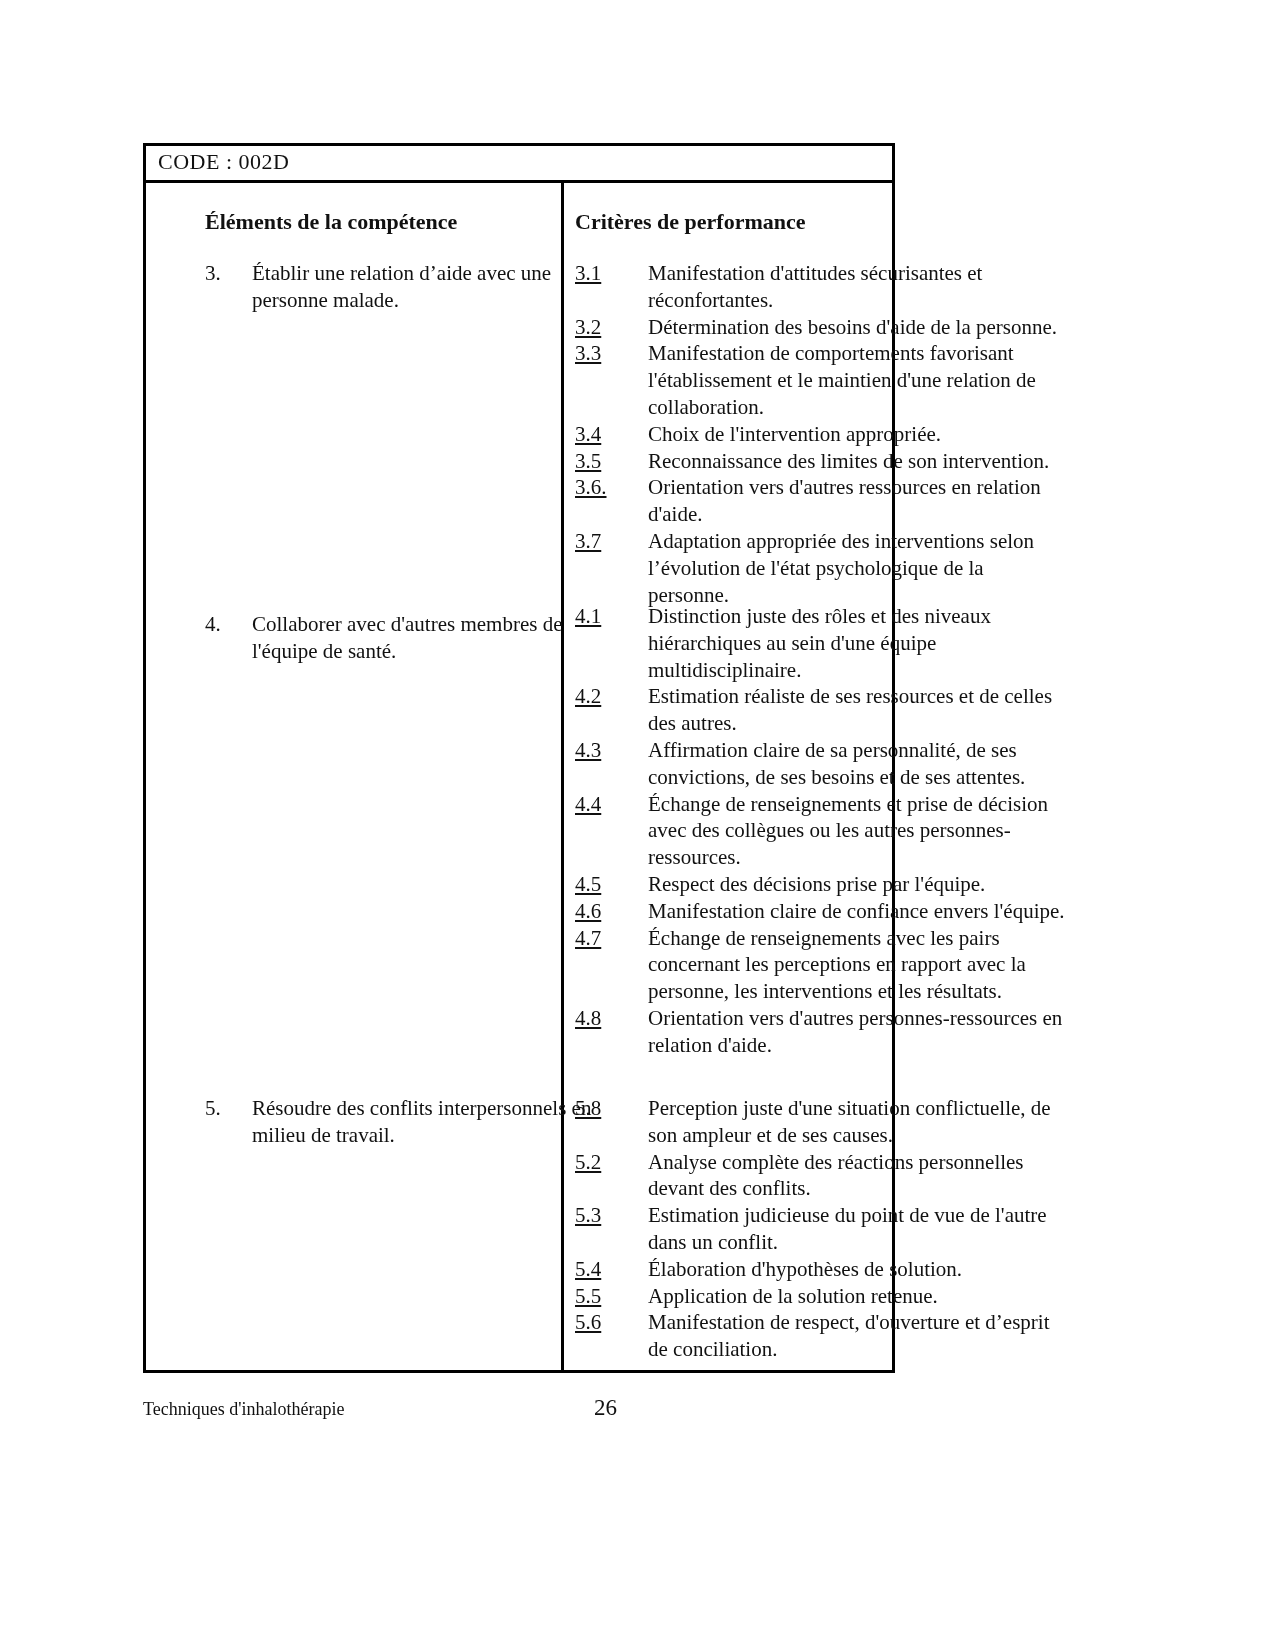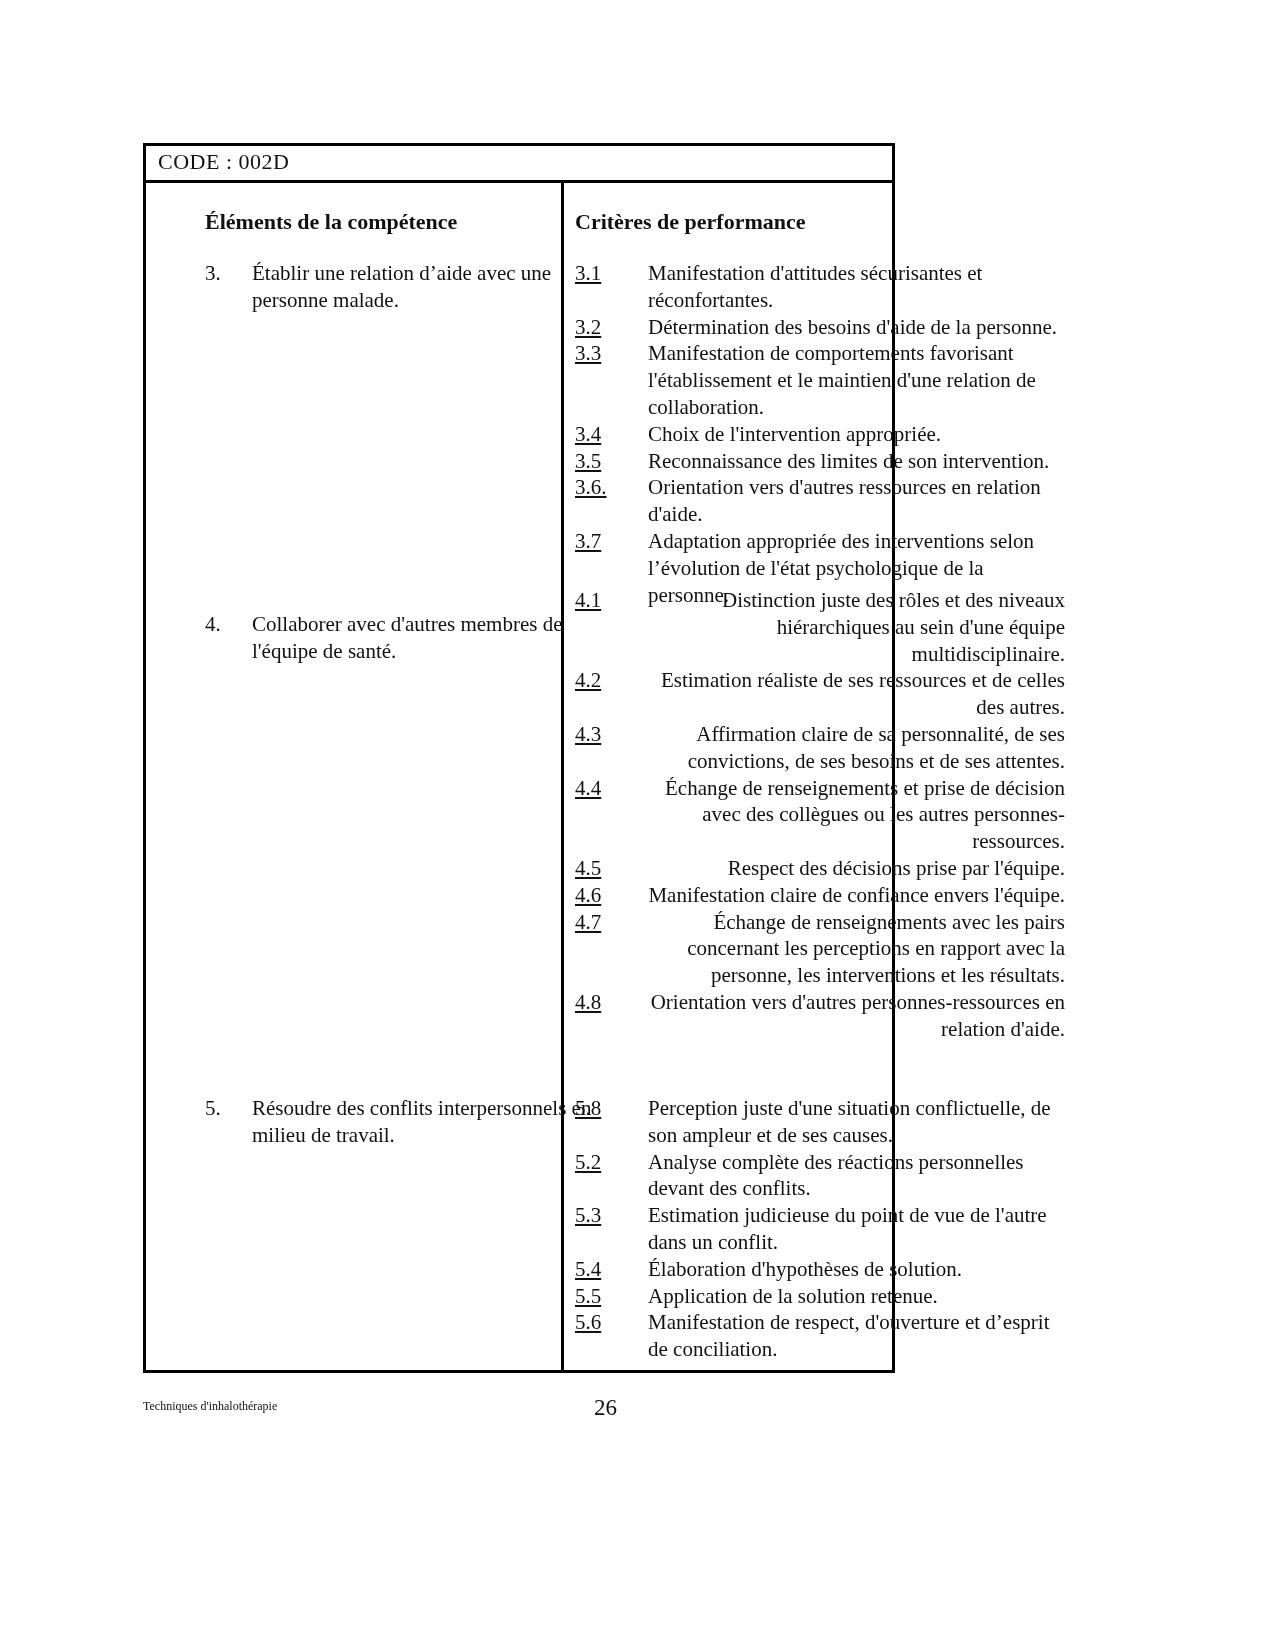"4.1" div.crit-group { text-align: right -> none; top: 404px -> 420px }
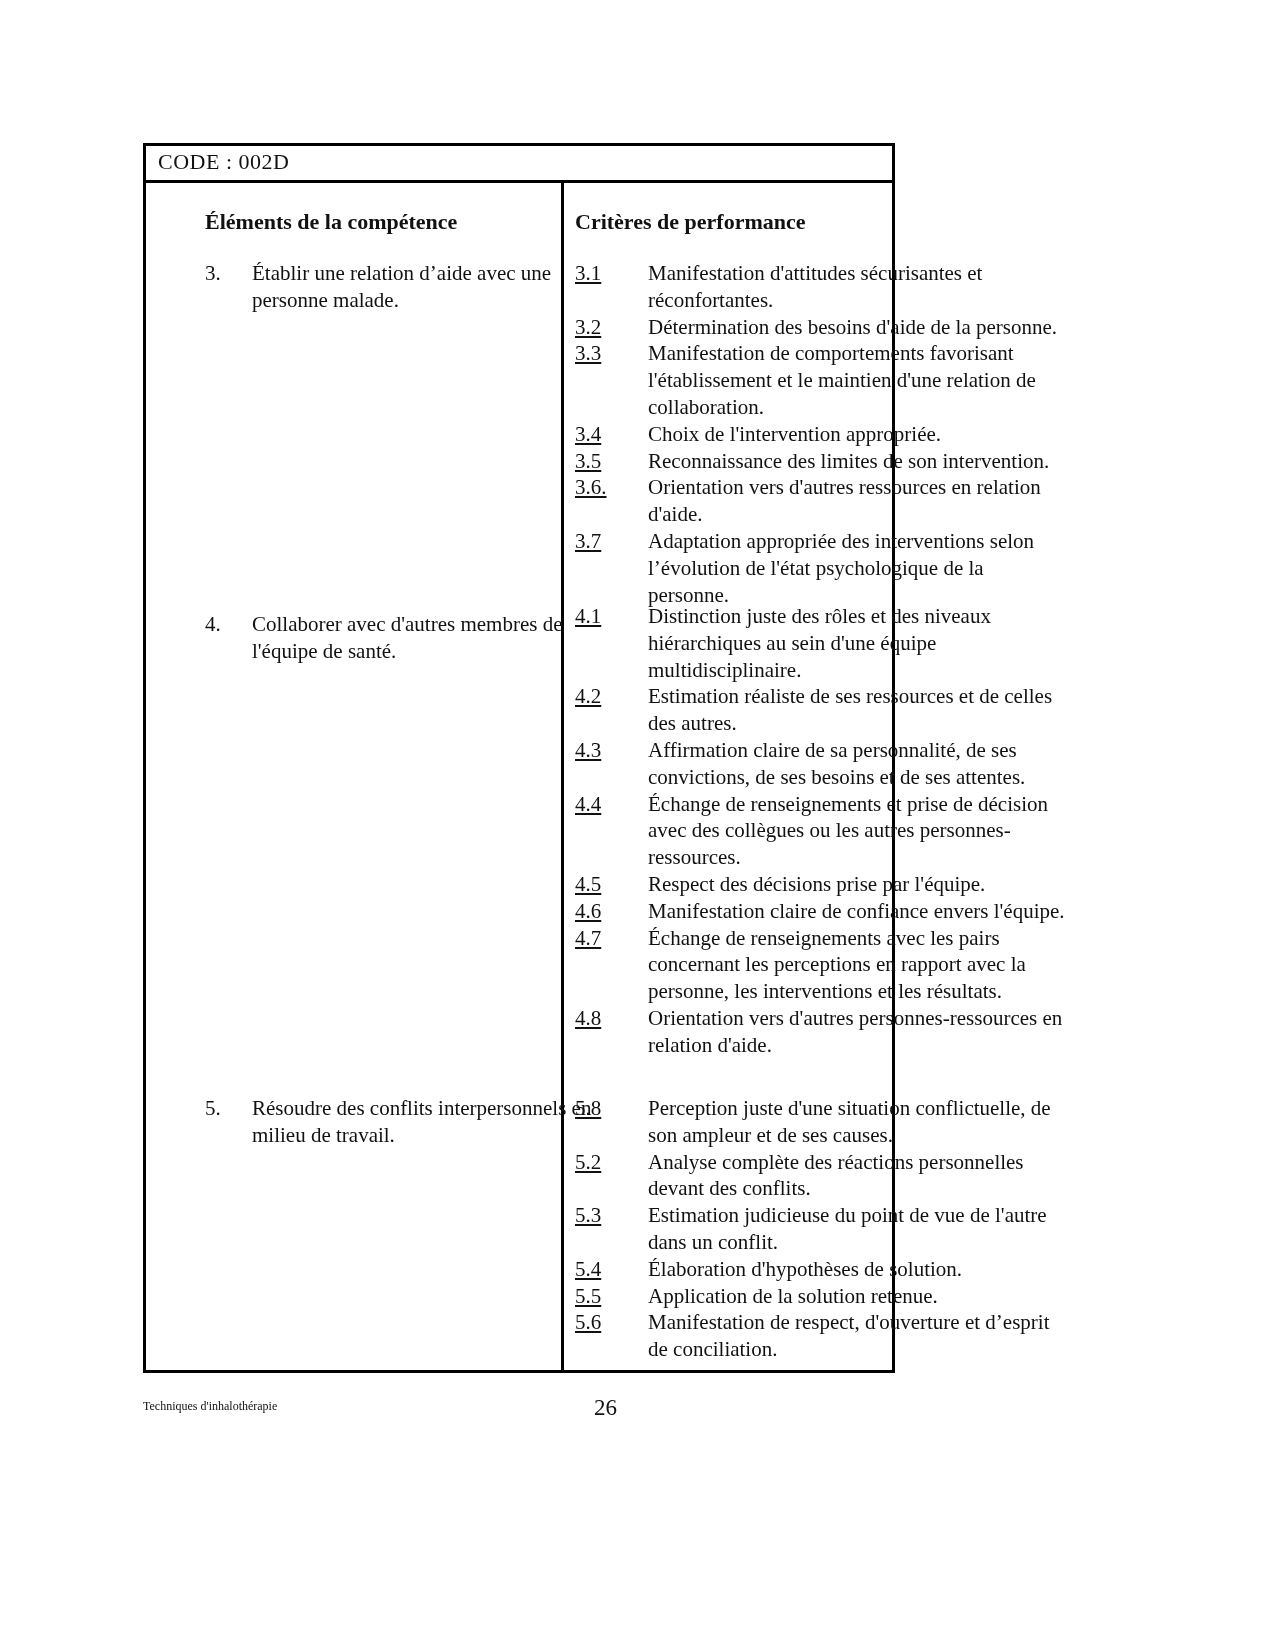"Techniques d'inhalothérapie" .footer-left { font-size: 12px -> 18px }
